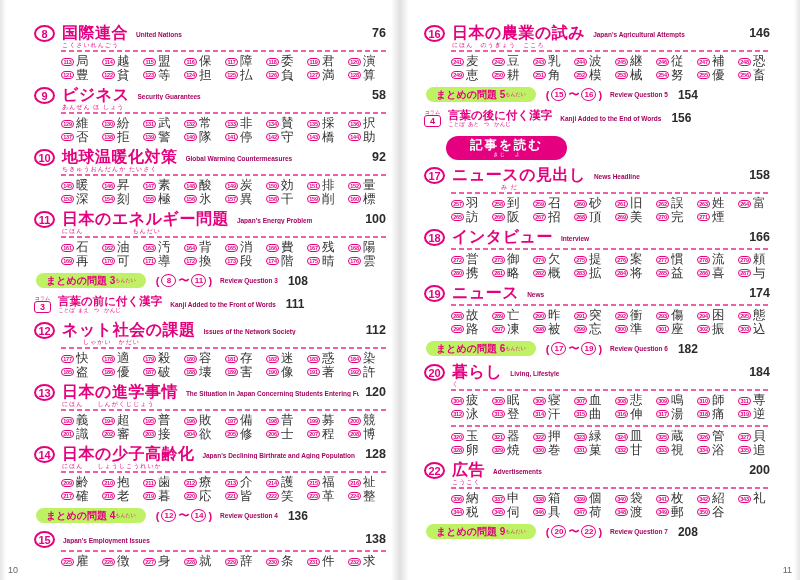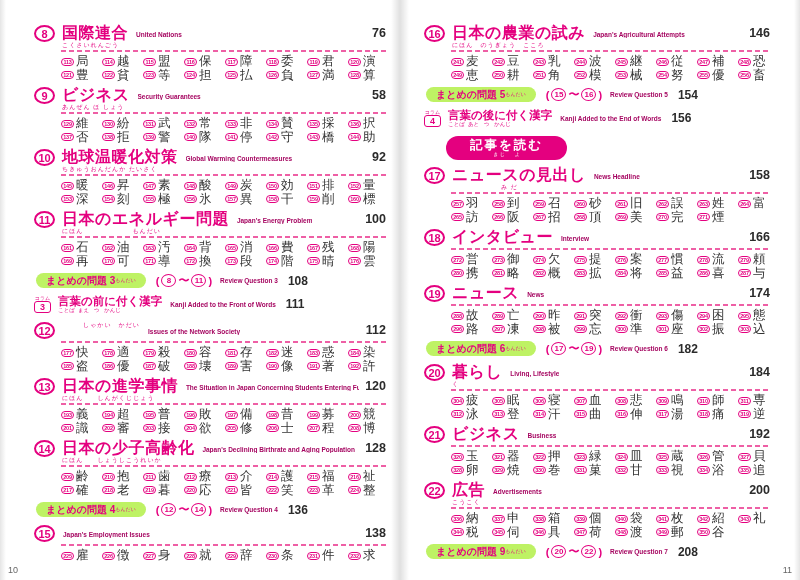"ネット社会の課題" div.title { html: none -> <div>ネット社会の課題</div> }
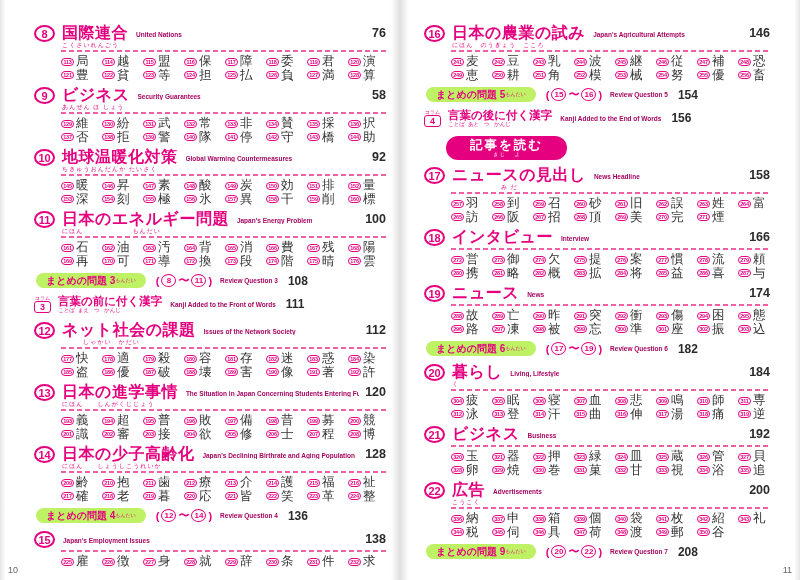"21" div.sec-head { html: <div> <span>21</span> <div> <div>ビジネス</div> </div> <span>Business</span> <span></span> <span>192</span> </div> -> none }
